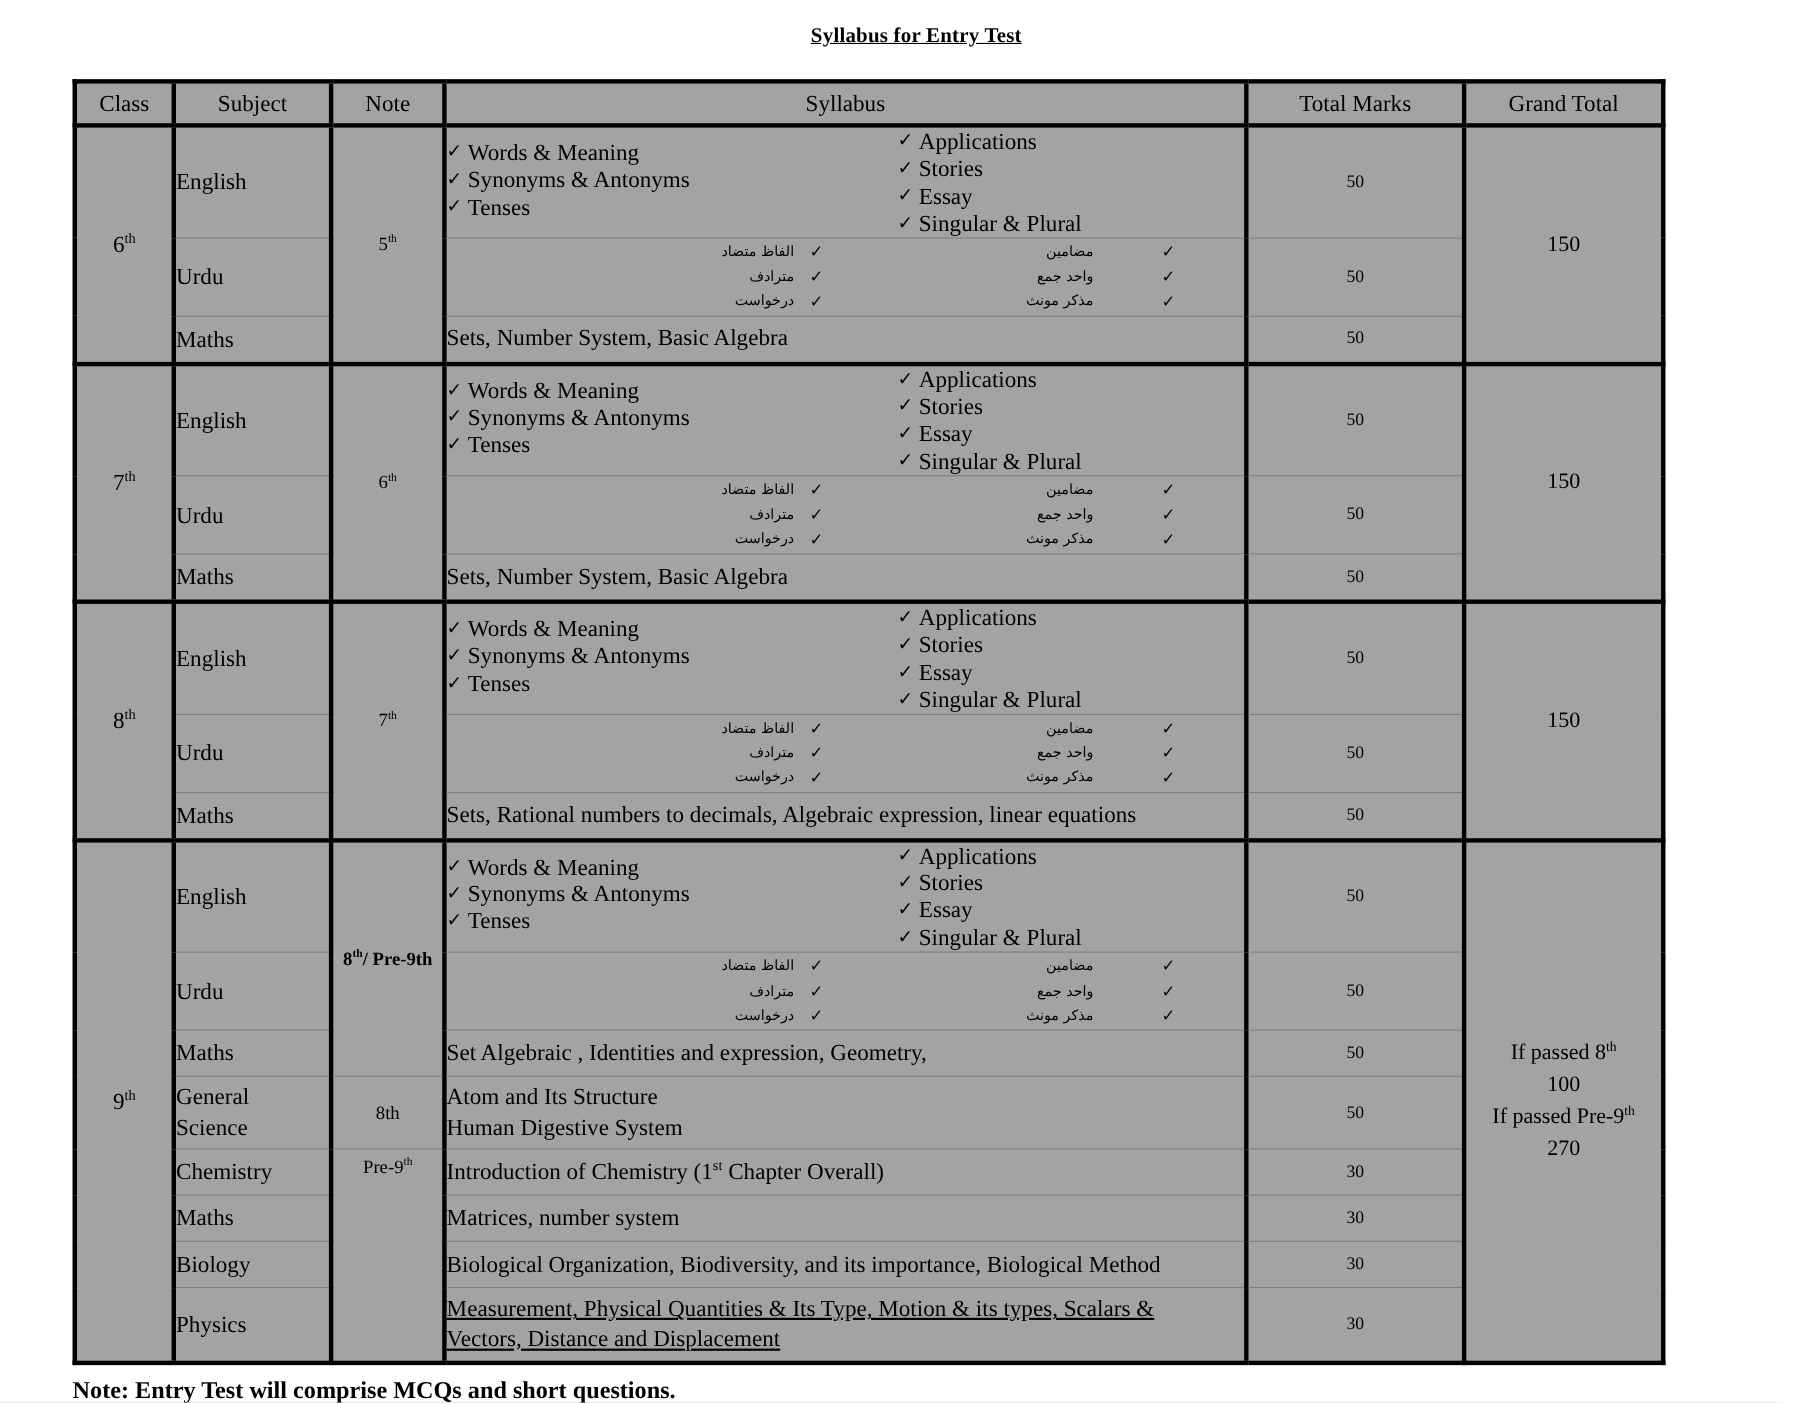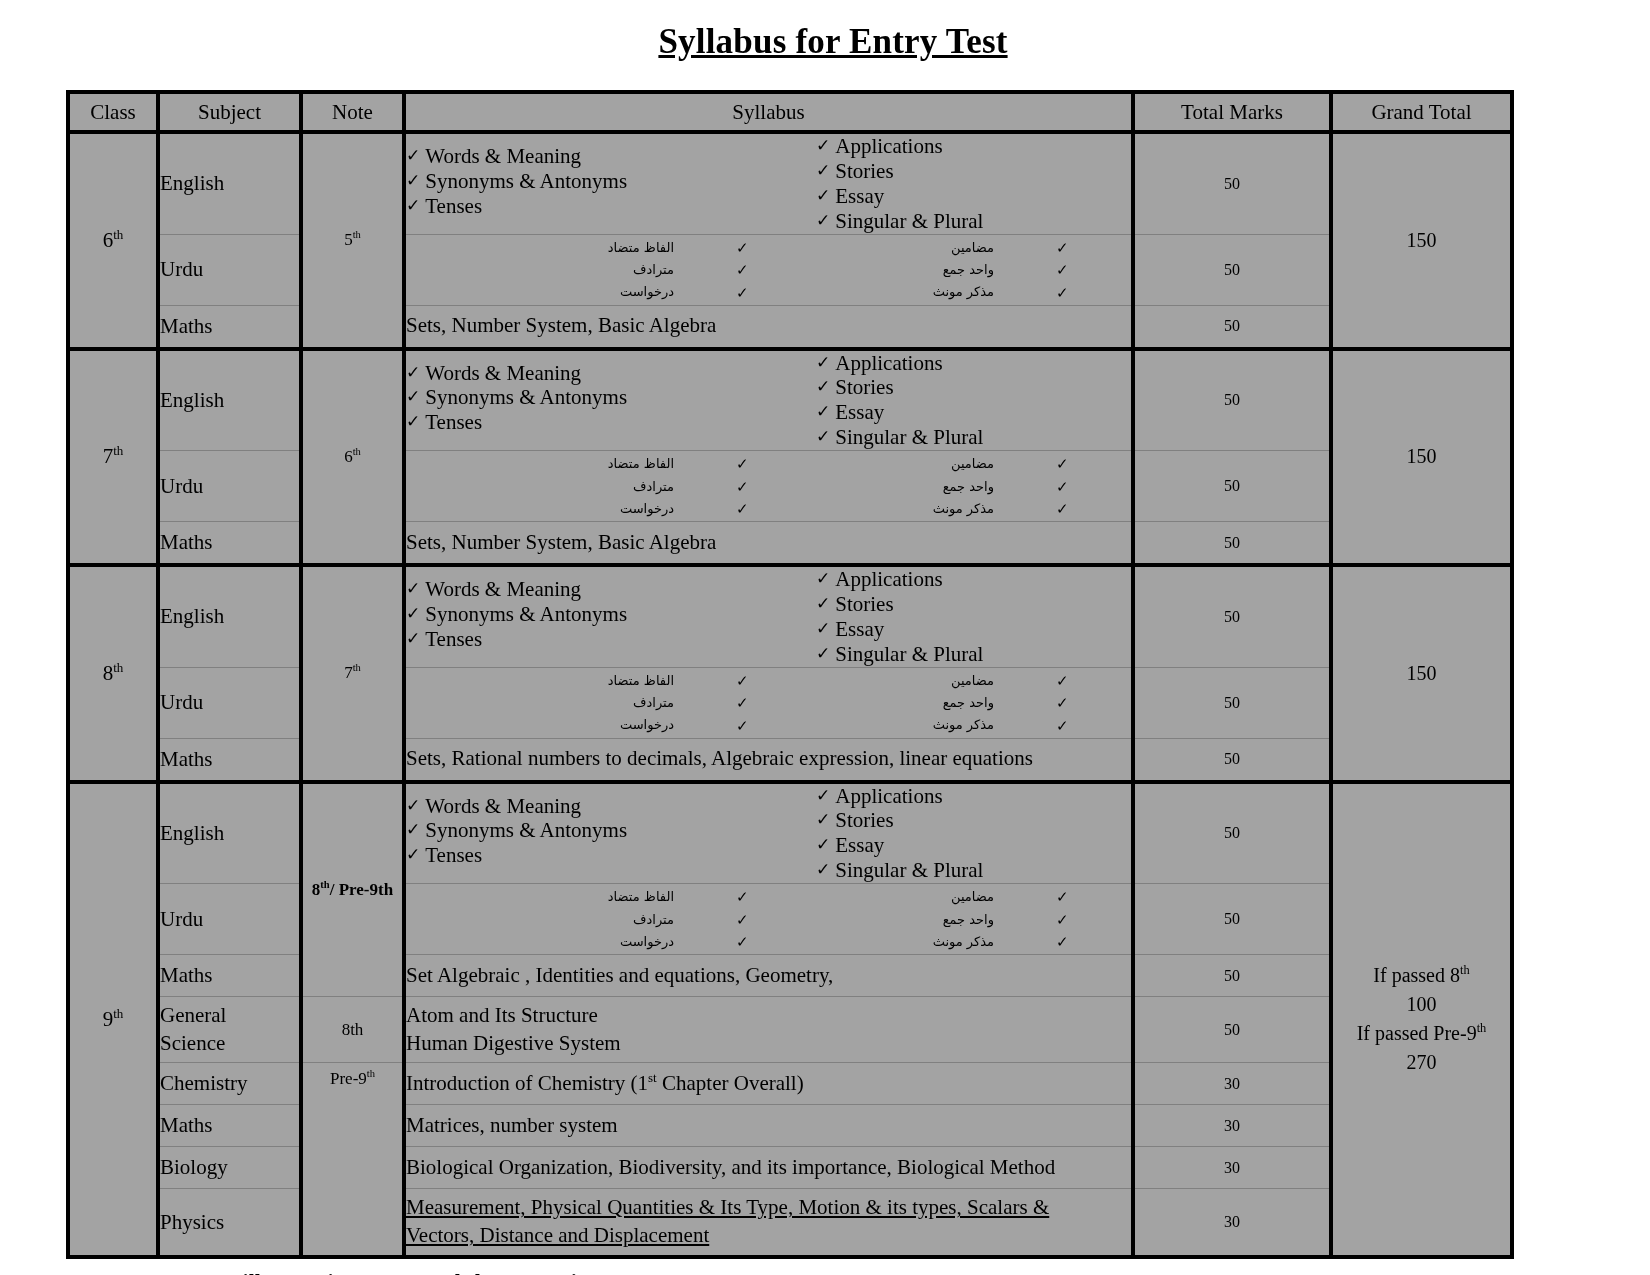"Syllabus for Entry Test" .doc-title { font-size: 35px -> 19px }
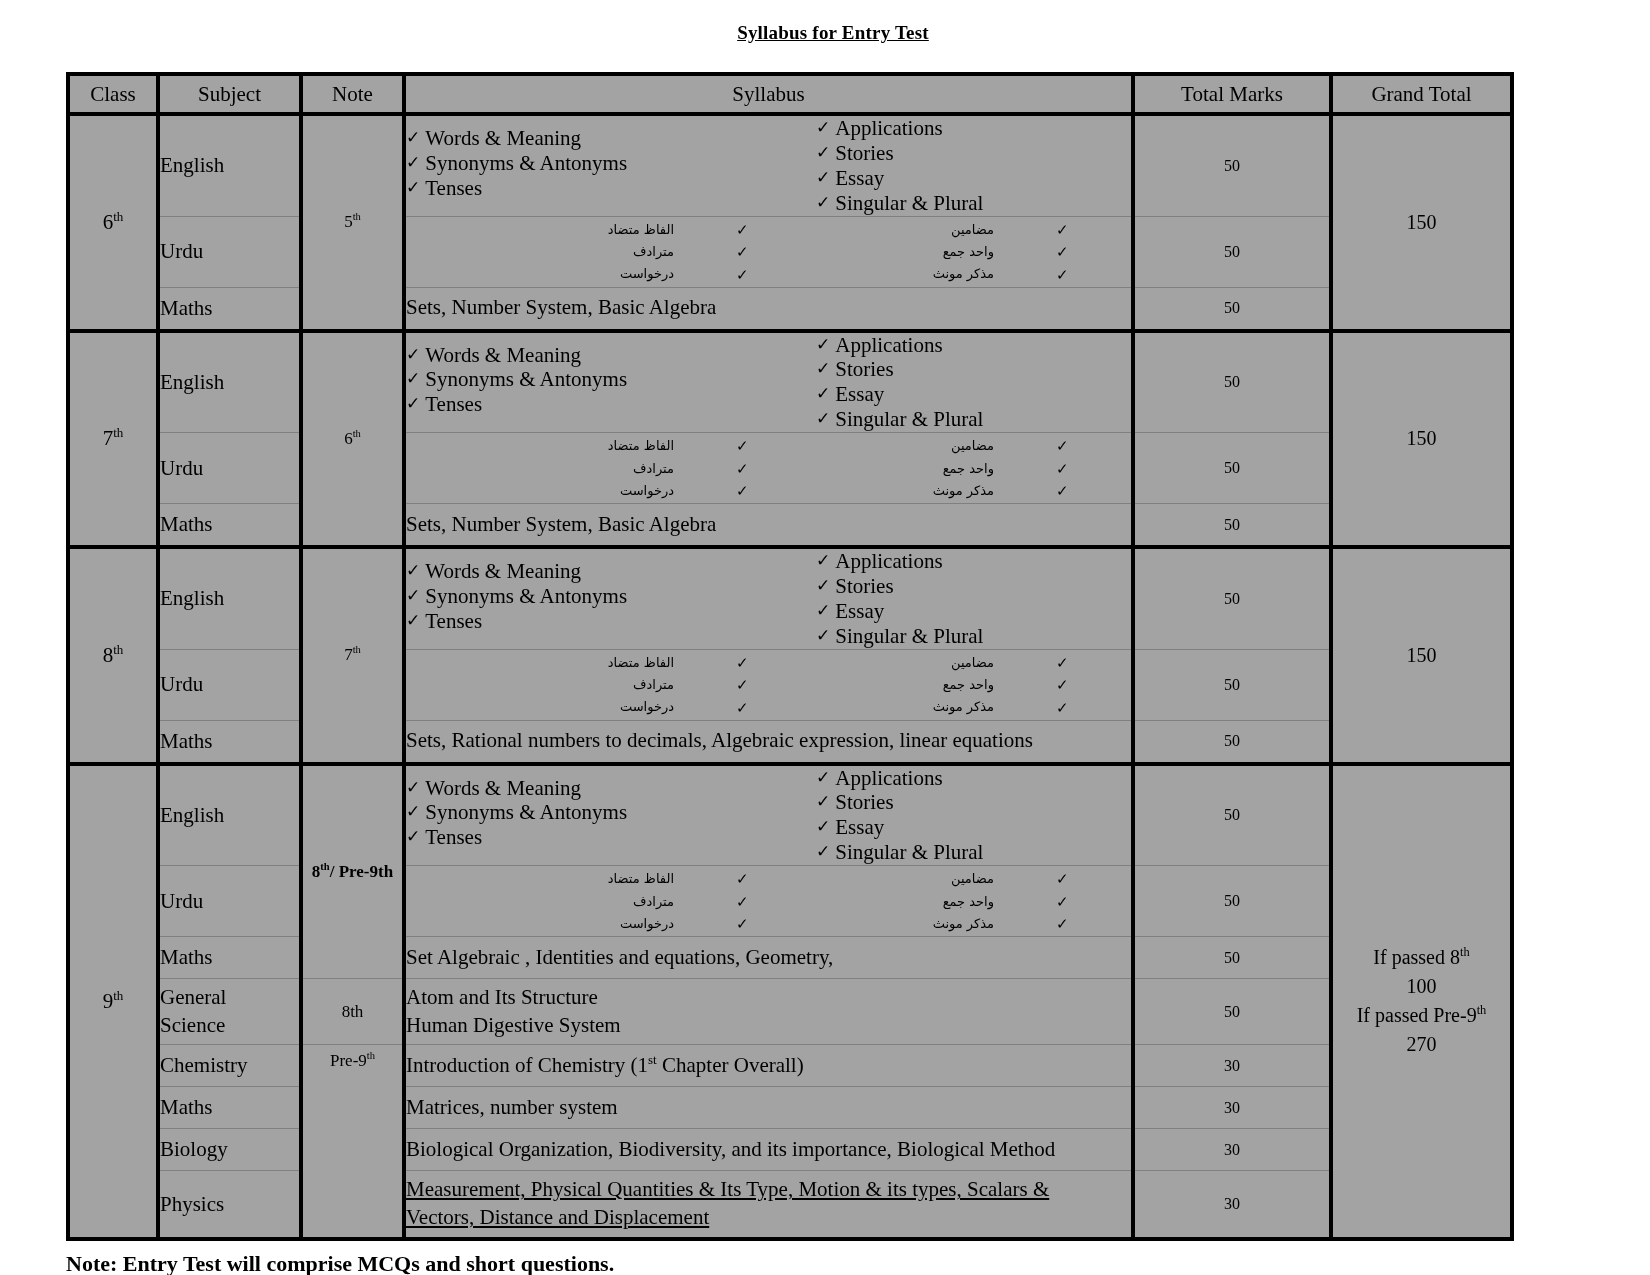"الفاظ متضاد" .urdu-group.first { gap: 48px -> none }
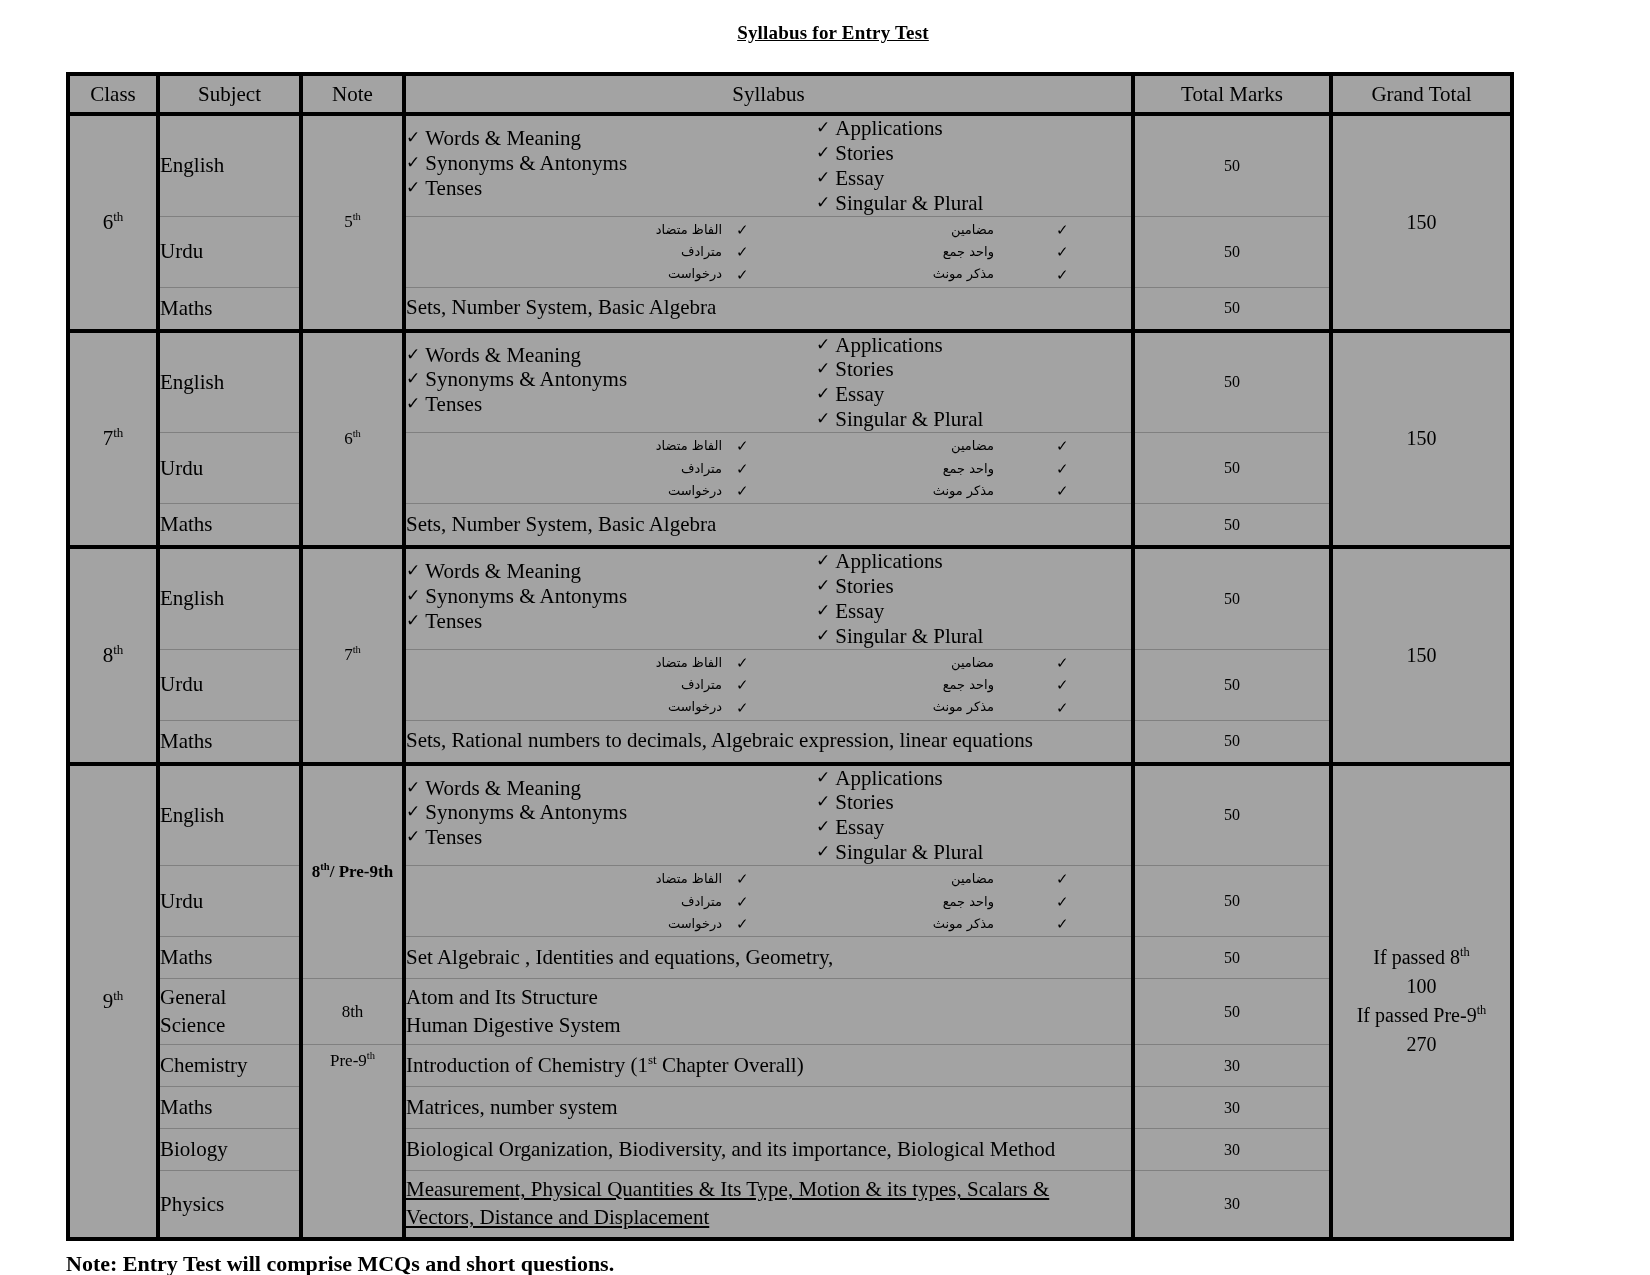"Set Algebraic , Identities and" div { text: equations -> expression }
